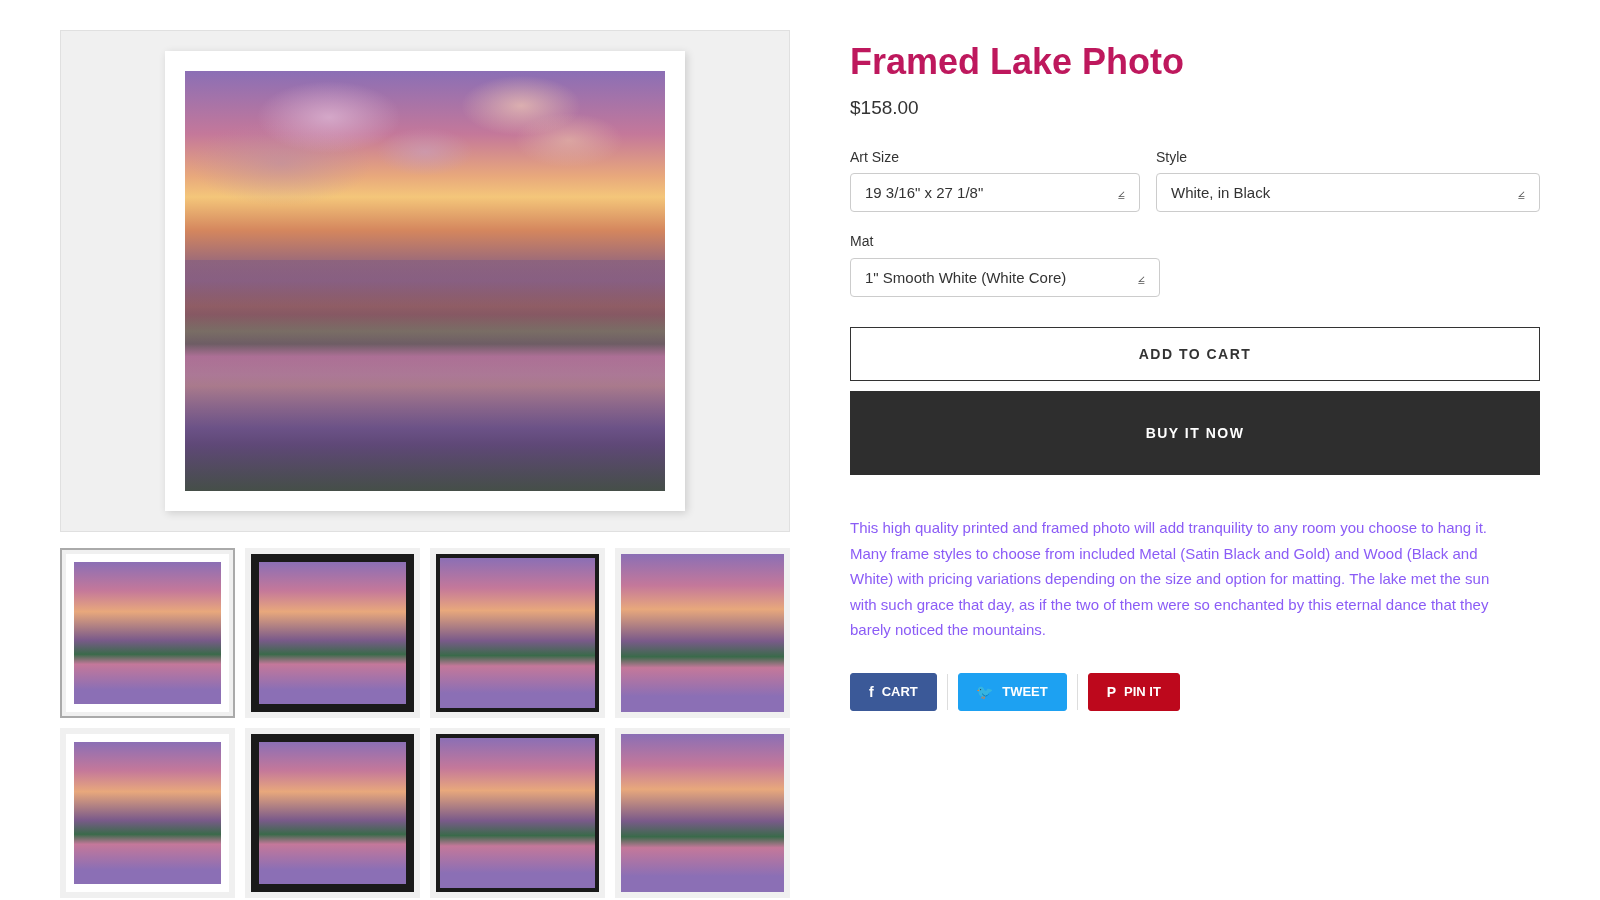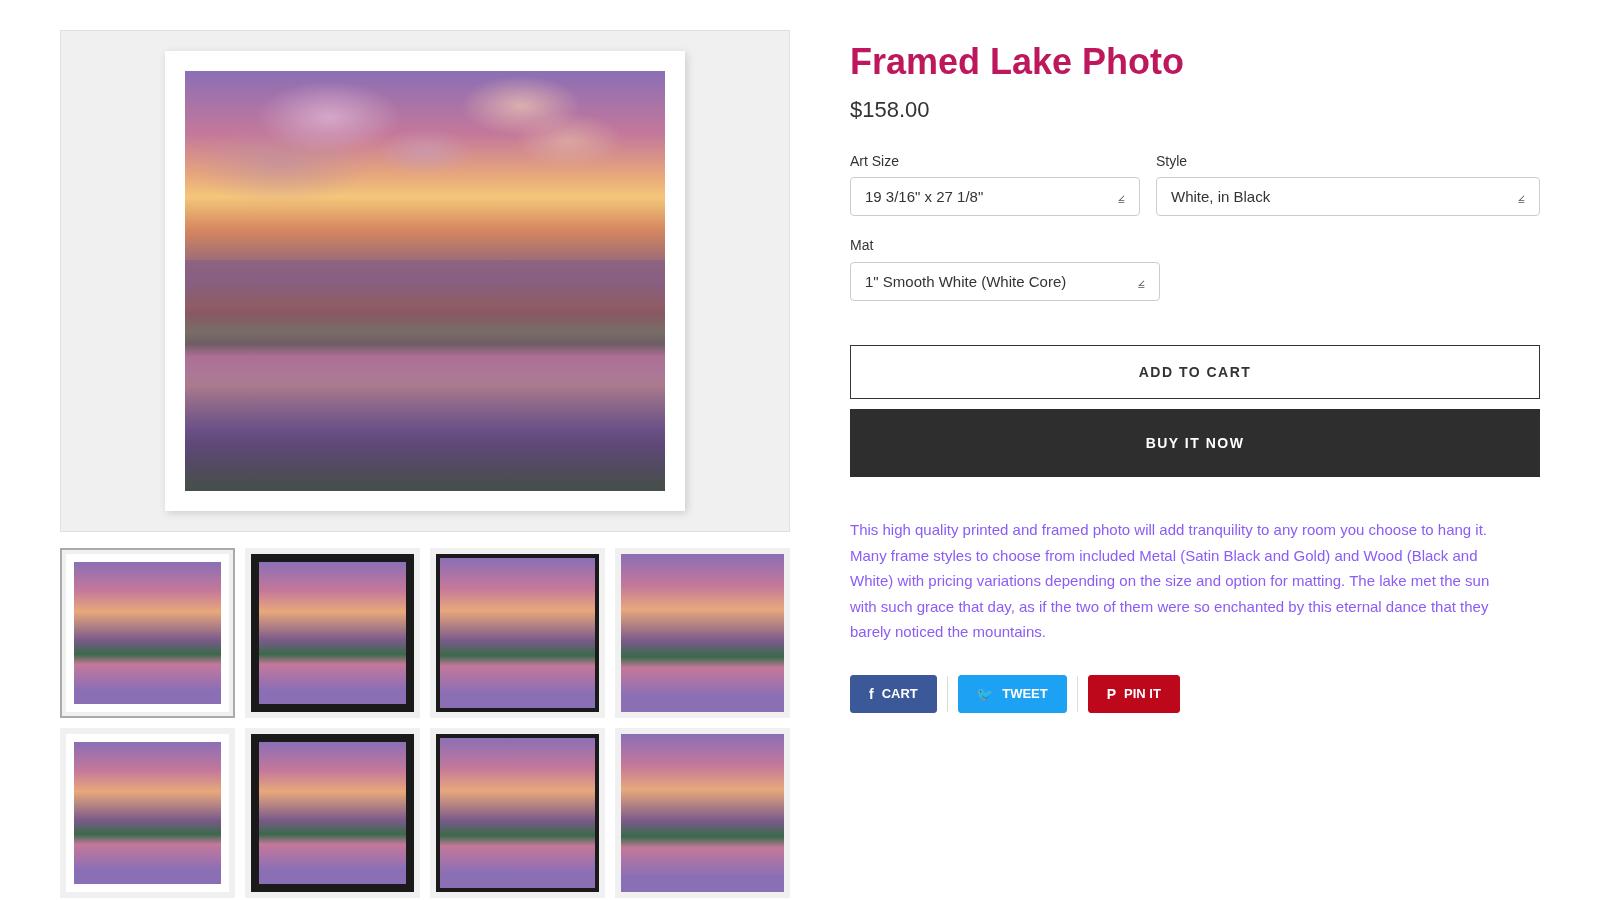"$158.00" .product-price { font-size: 22px -> 19px }
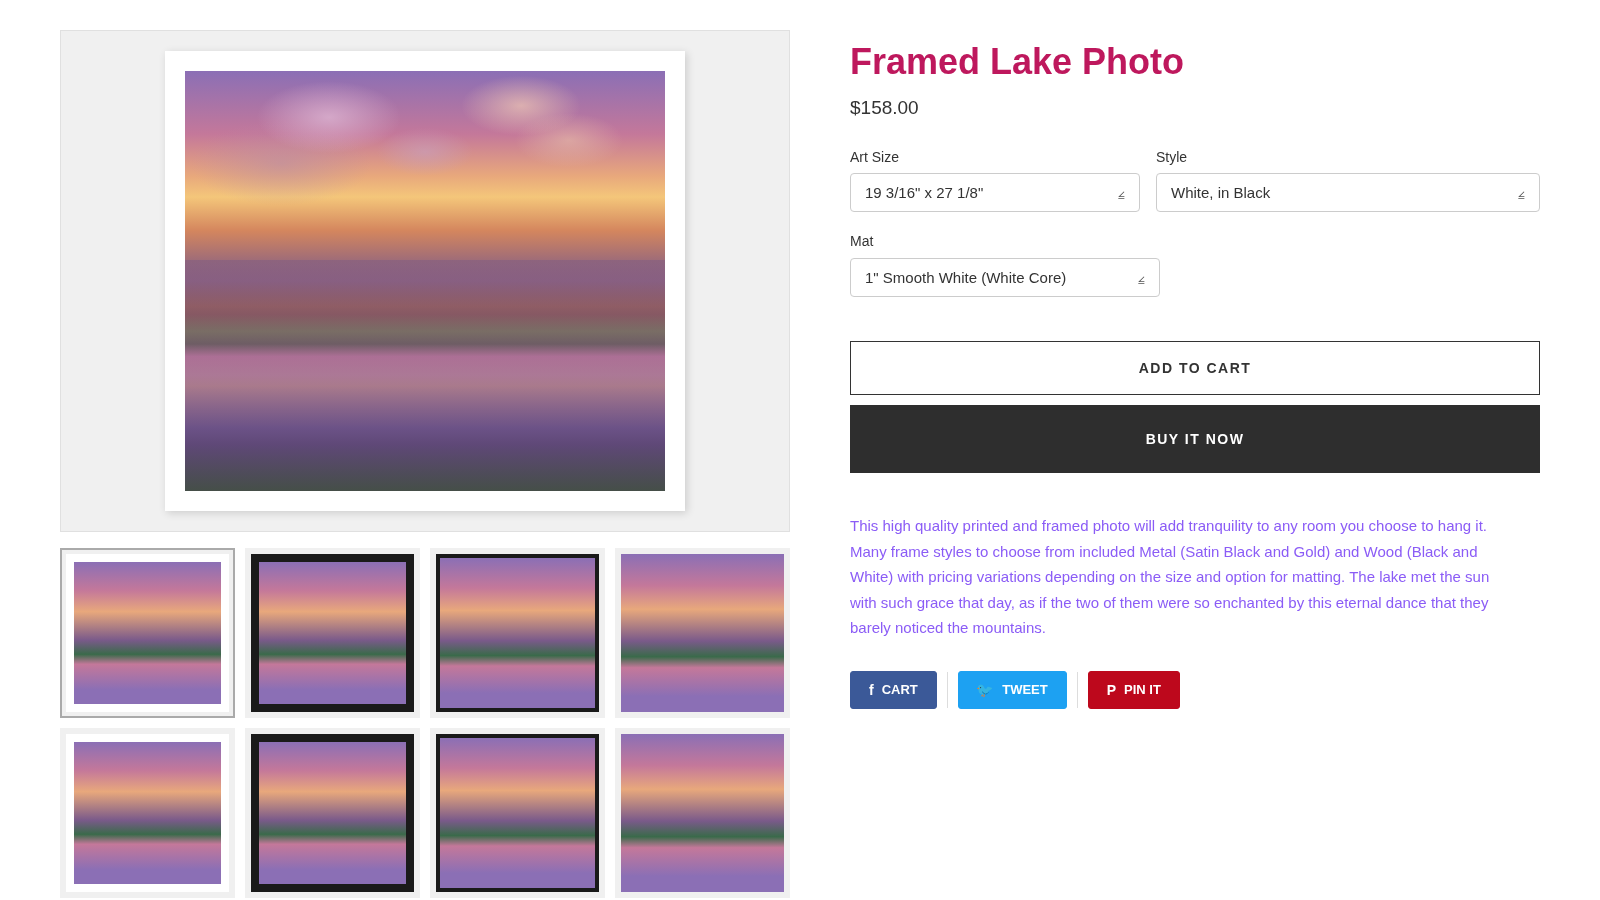"ADD TO CART" .add-to-cart-btn { margin-top: 14px -> none }
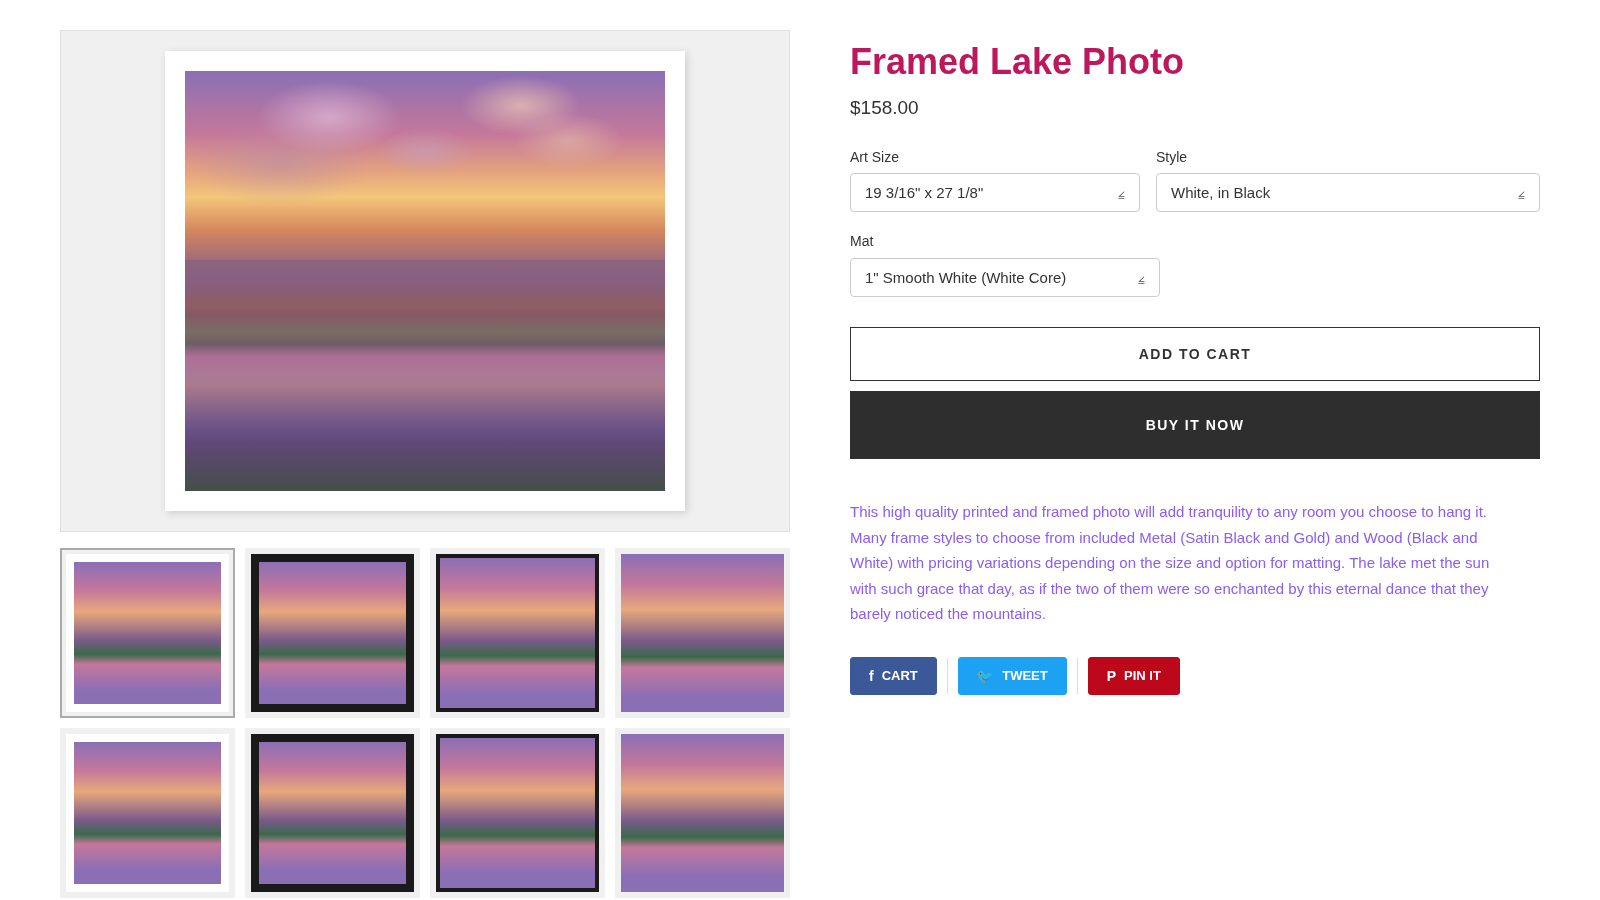"BUY IT NOW" .buy-now-btn { padding: 26px -> 34px }
